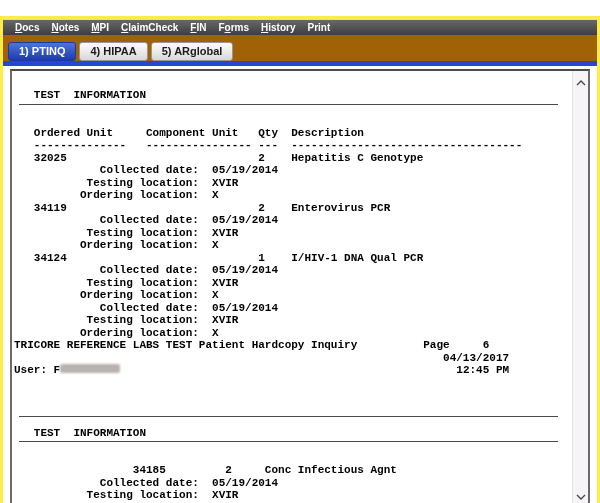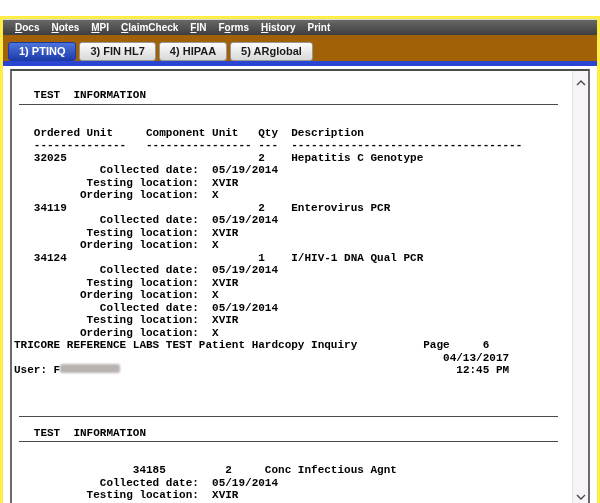"3) FIN HL7" div.tab { html: <div>3) FIN HL7</div> -> none }
